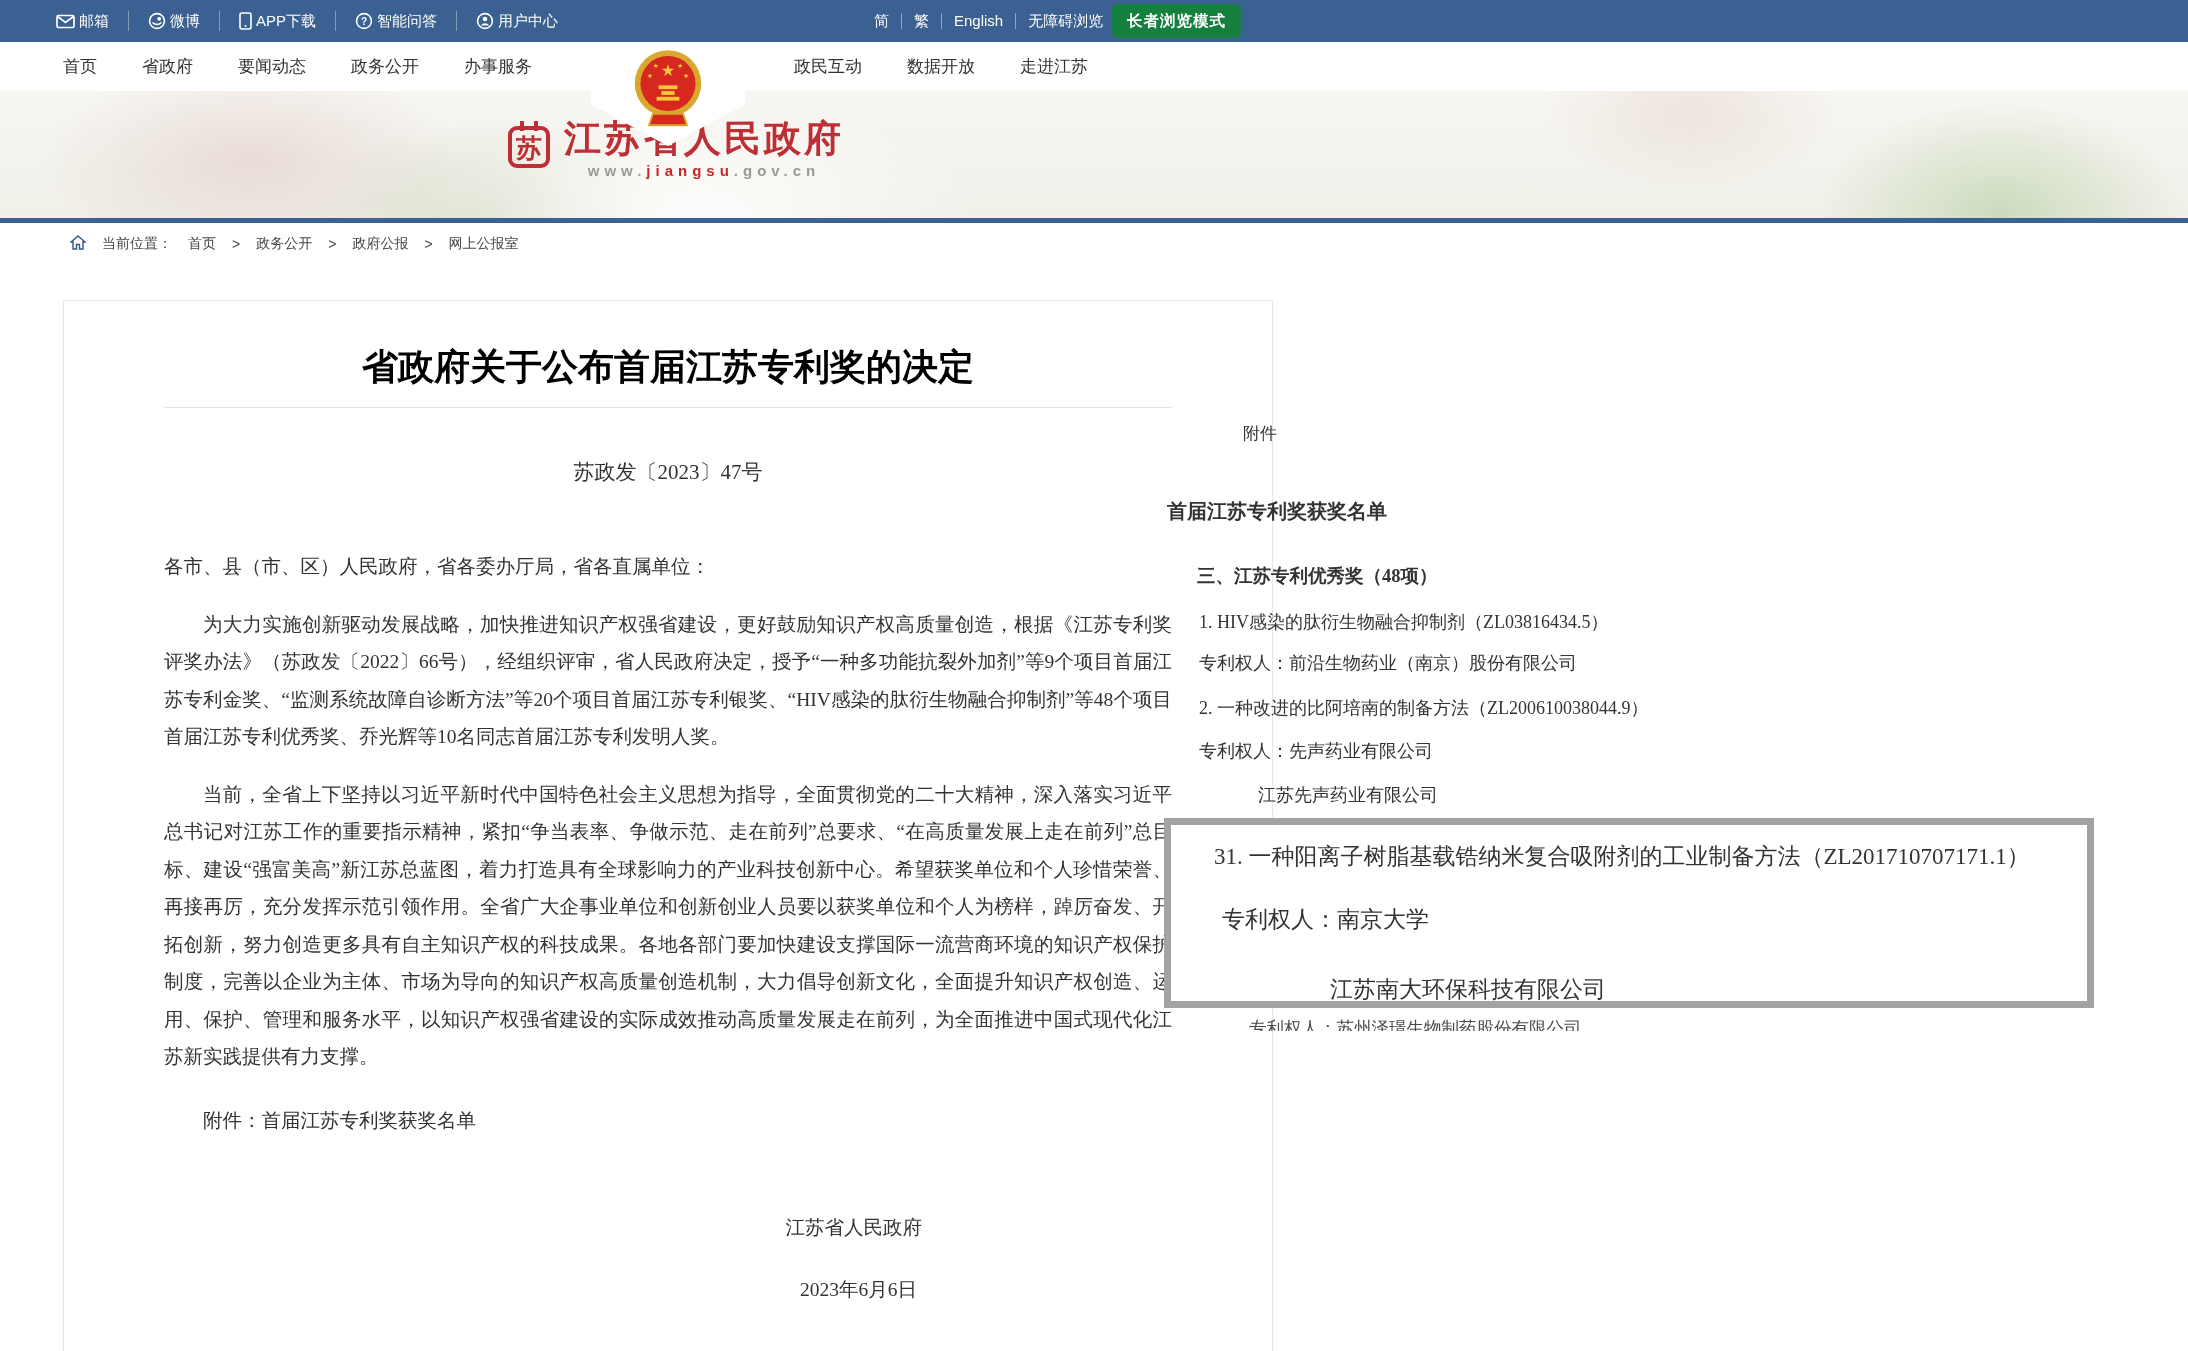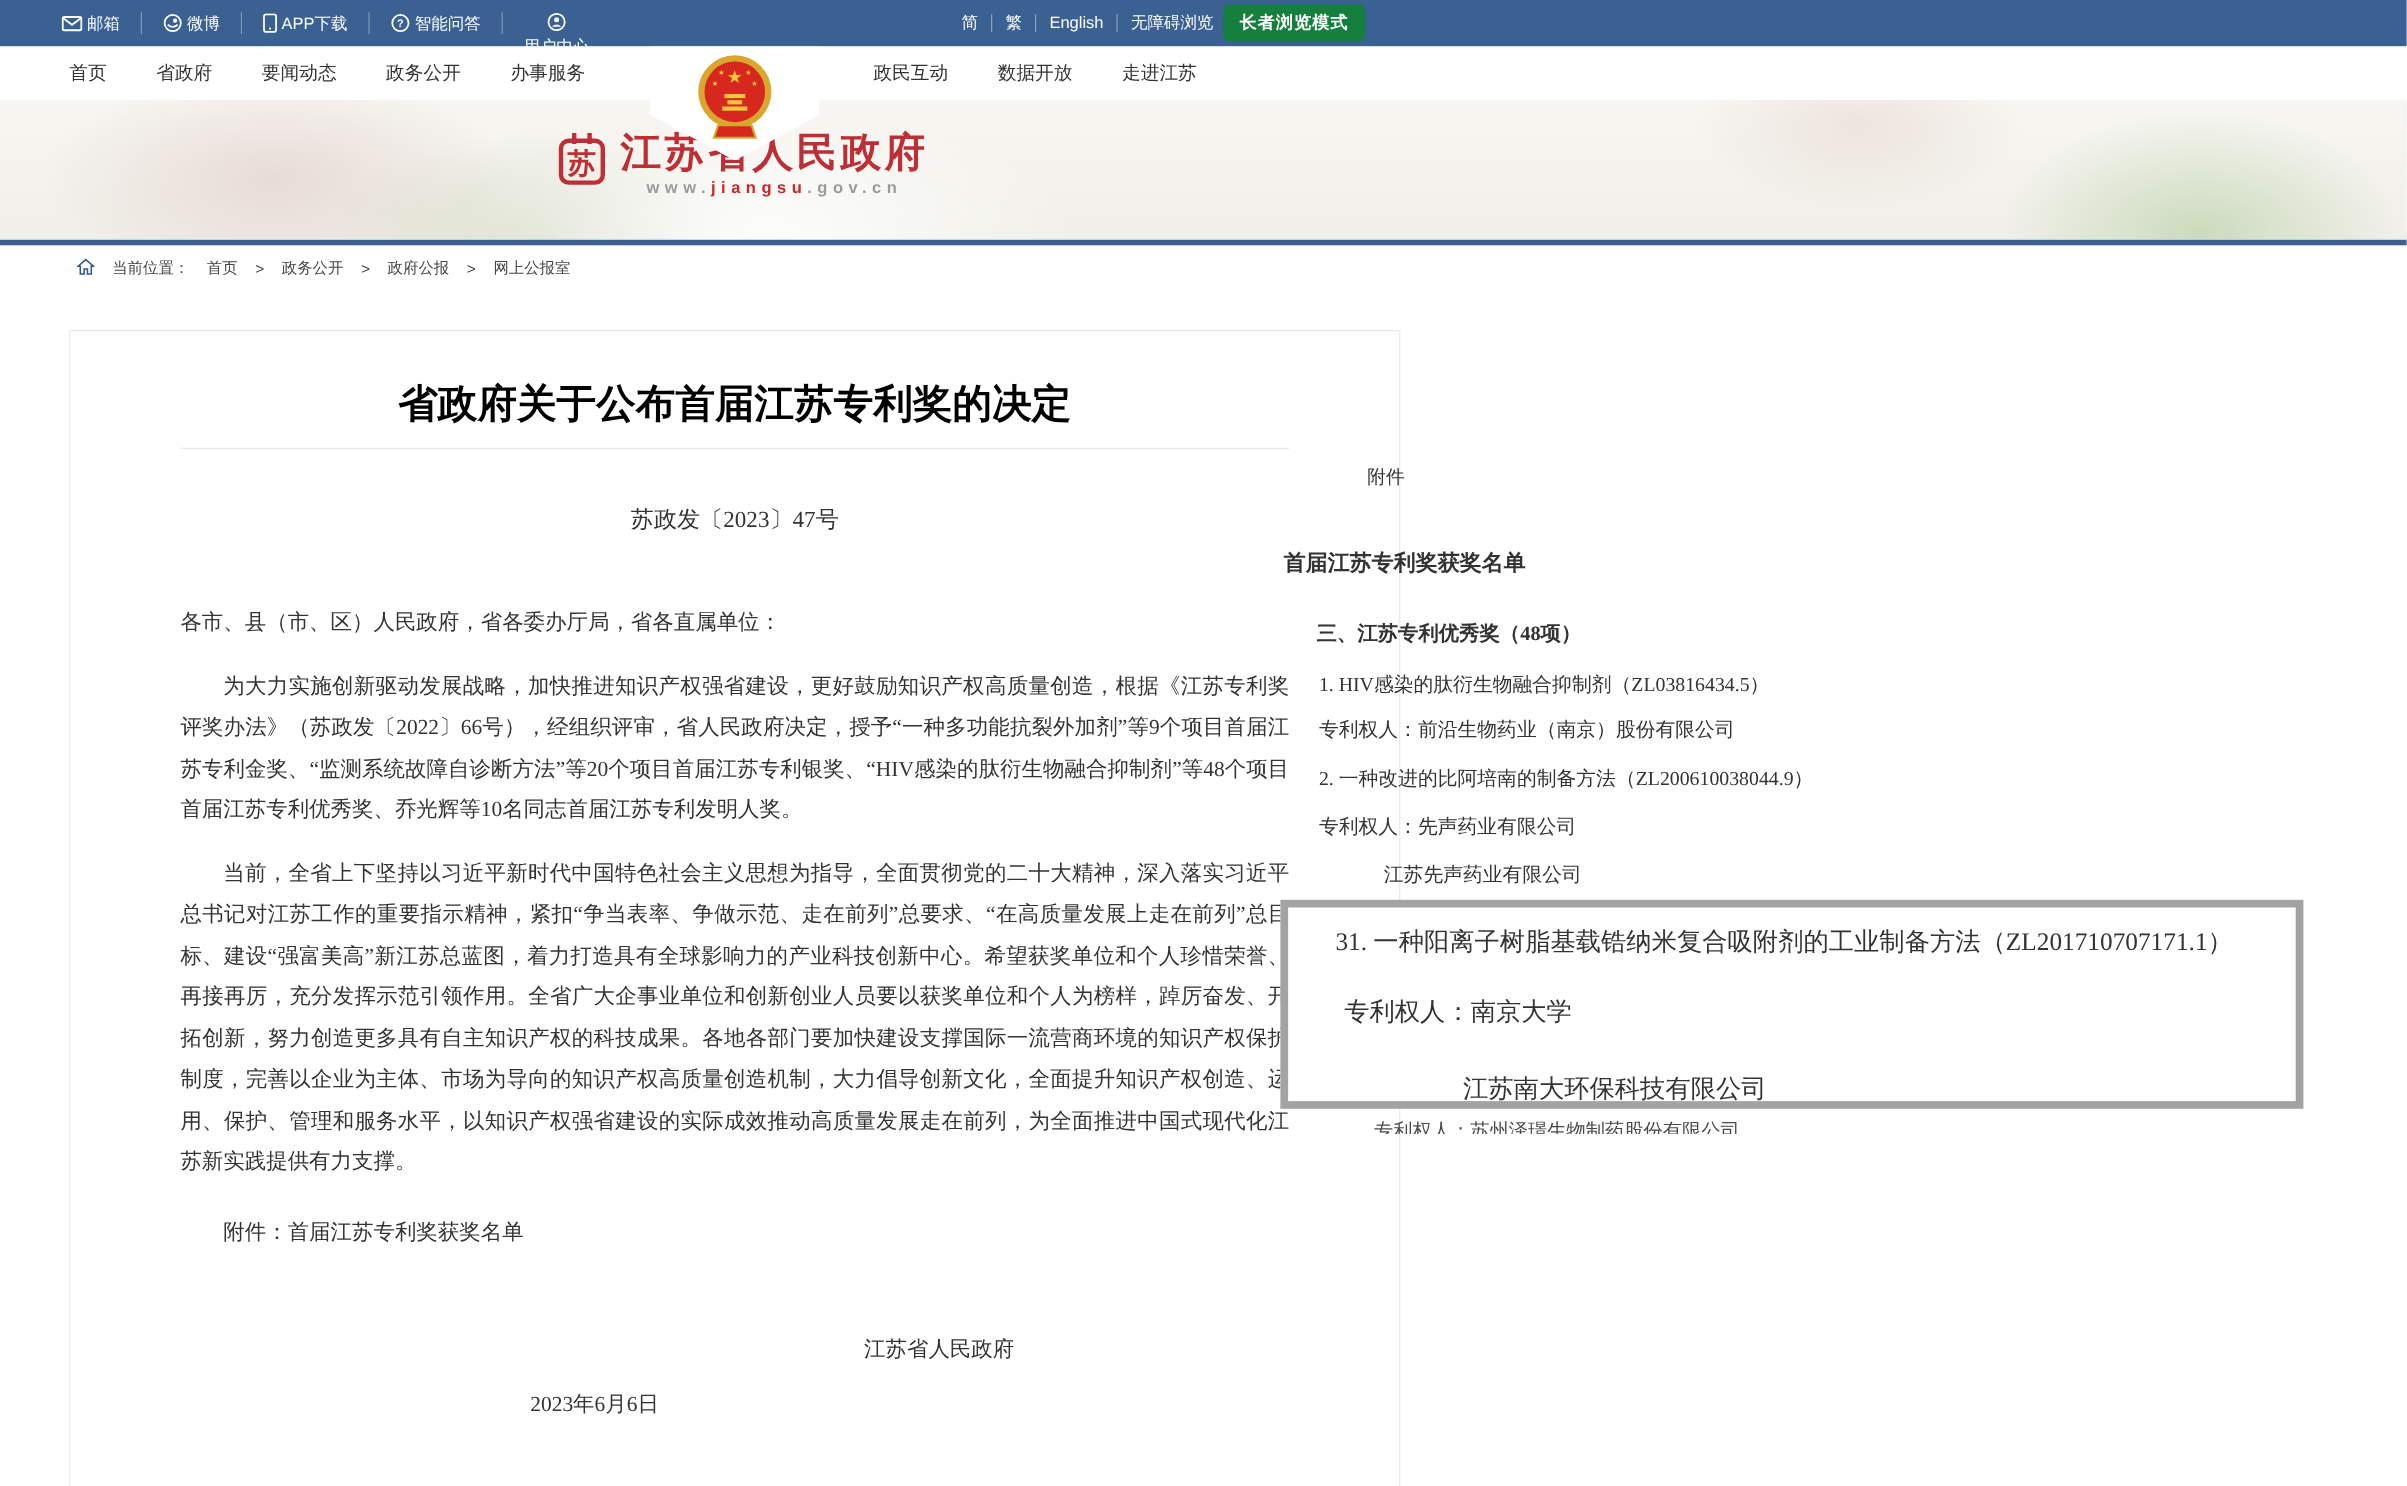"用户中心" .qlink:last-child { flex-direction: column -> none }
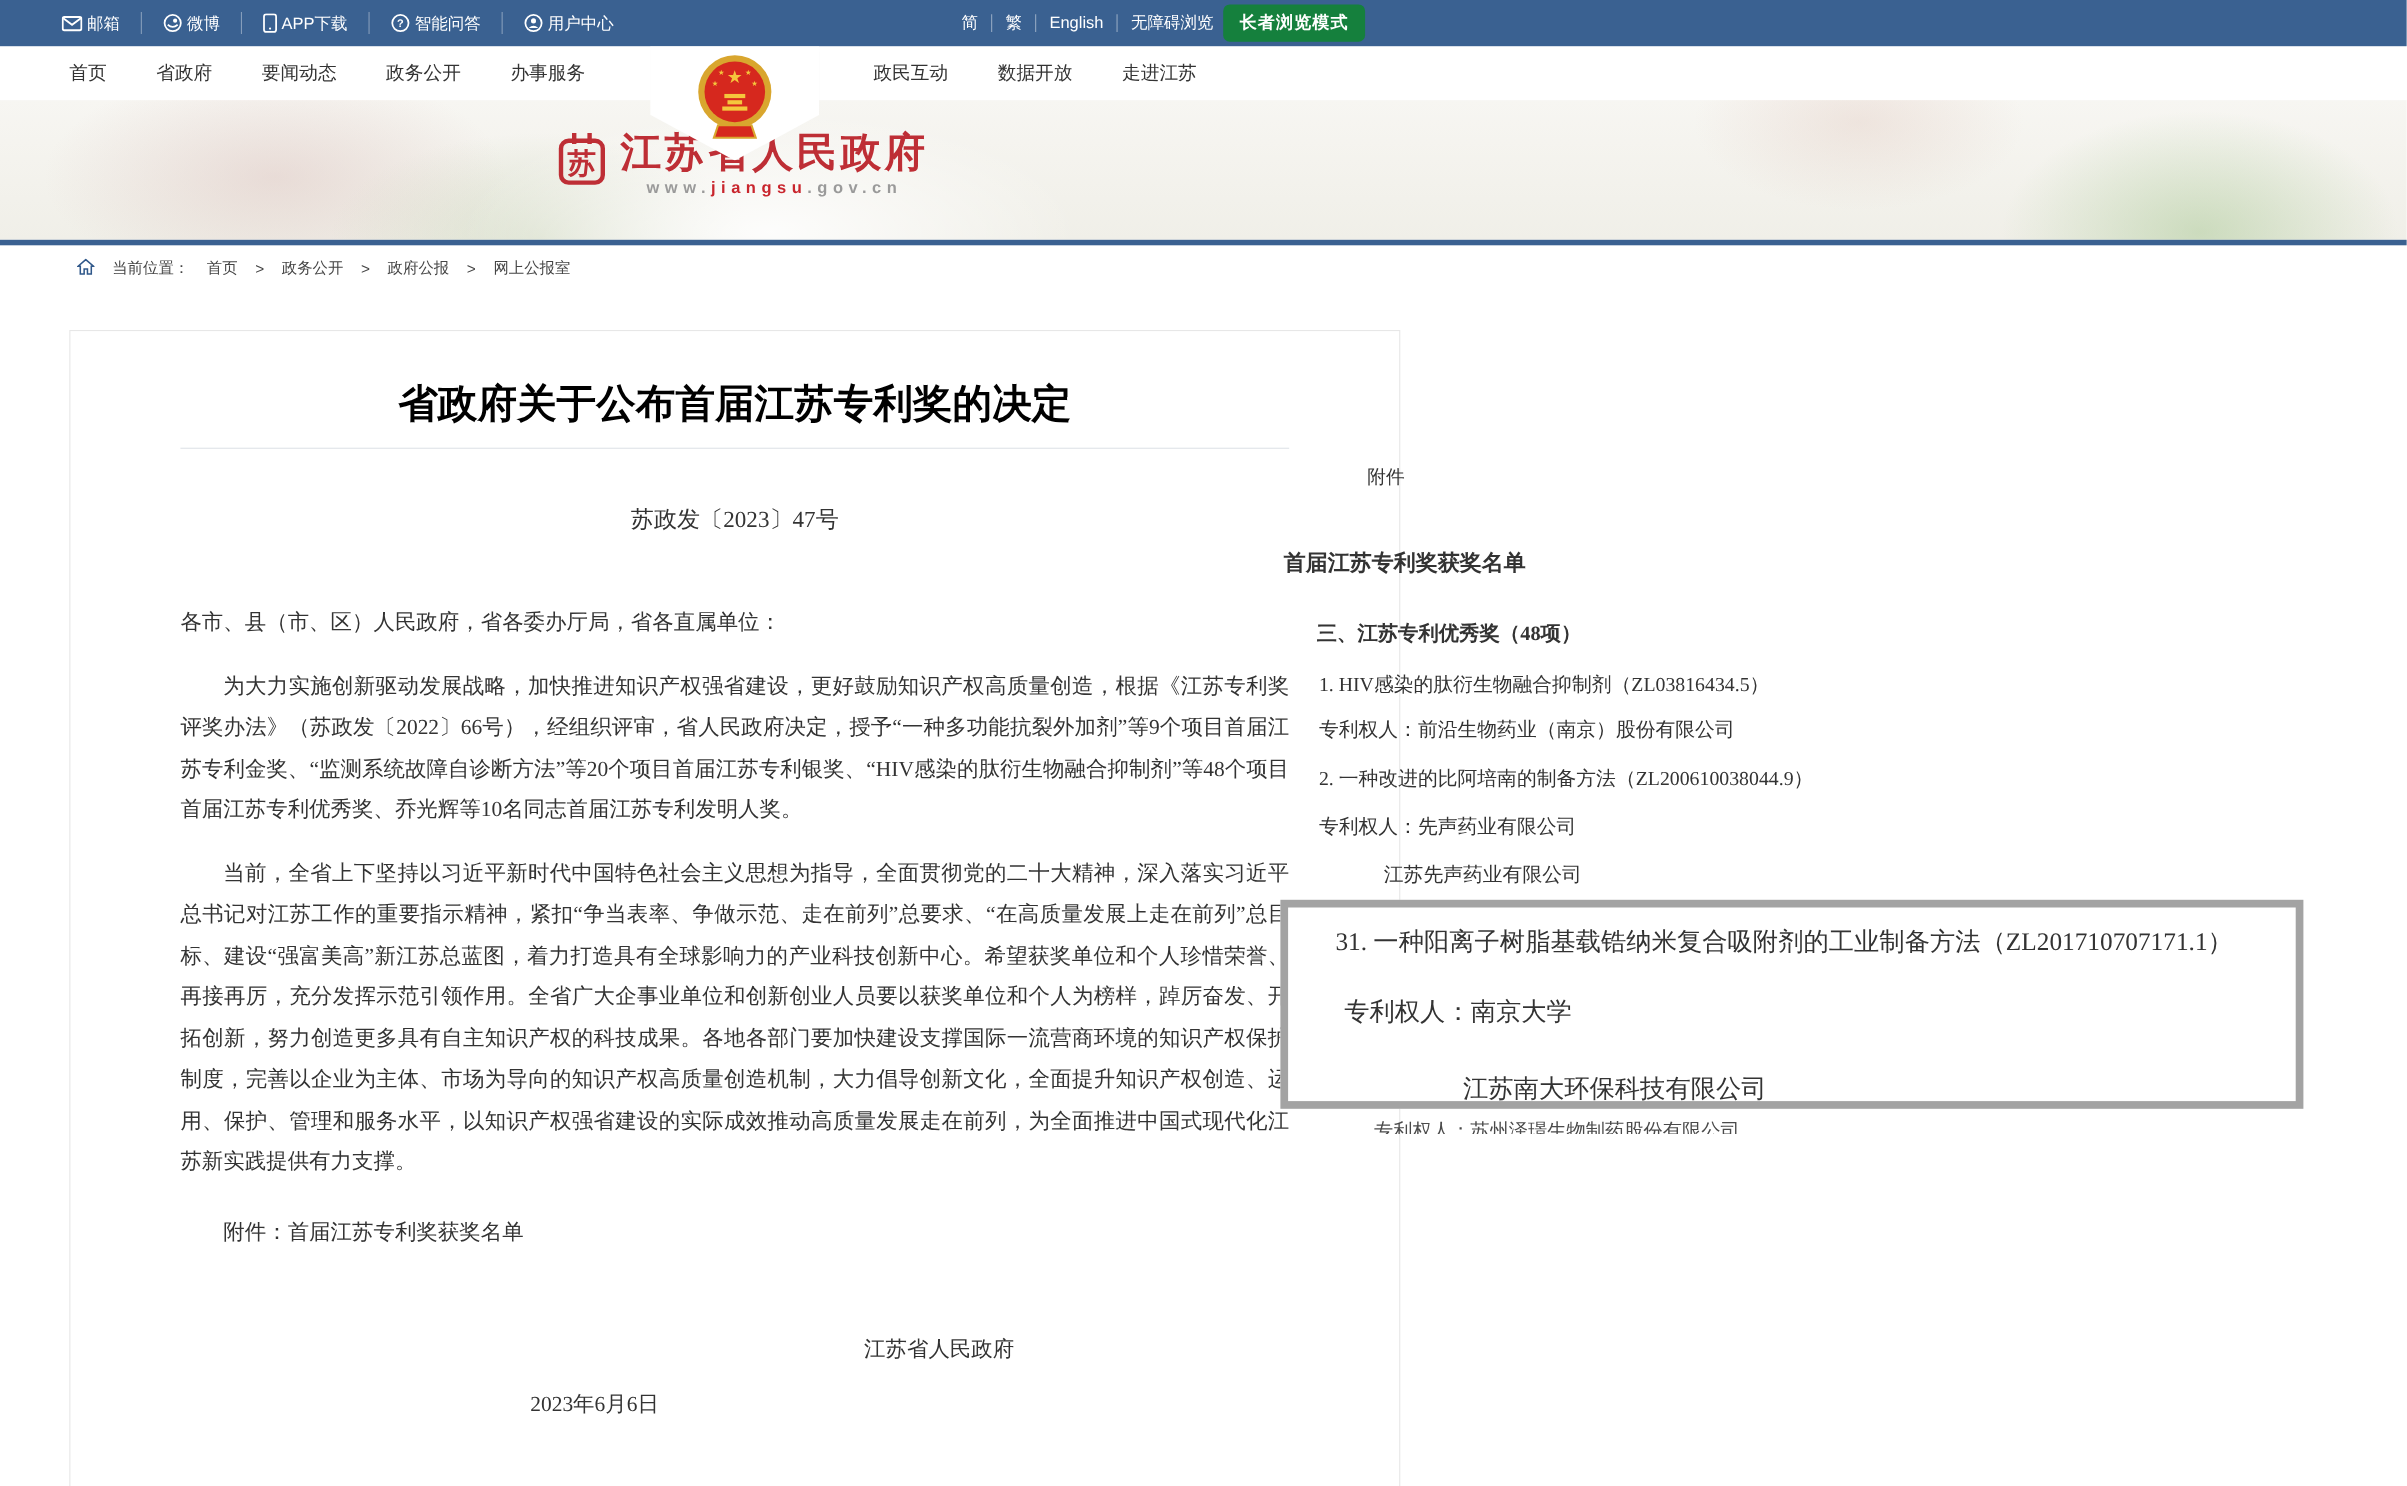"2023年6月6日" .sig-date { margin-top: 12px -> 24px; text-align: center -> right }
